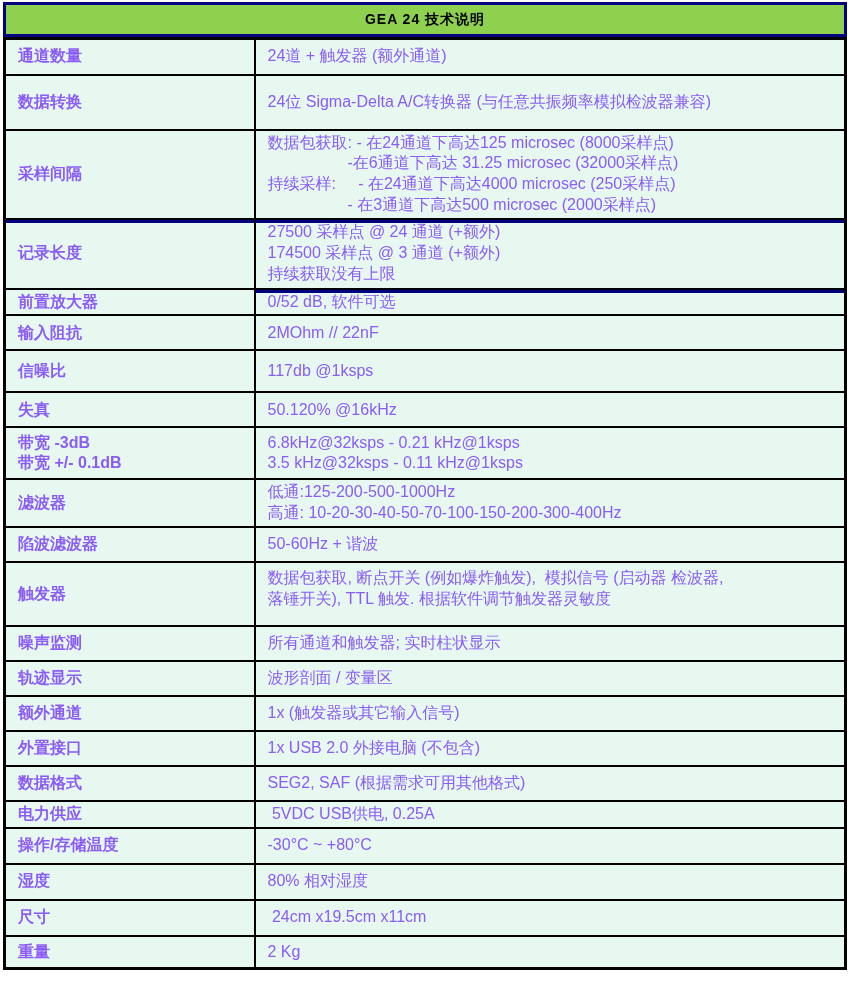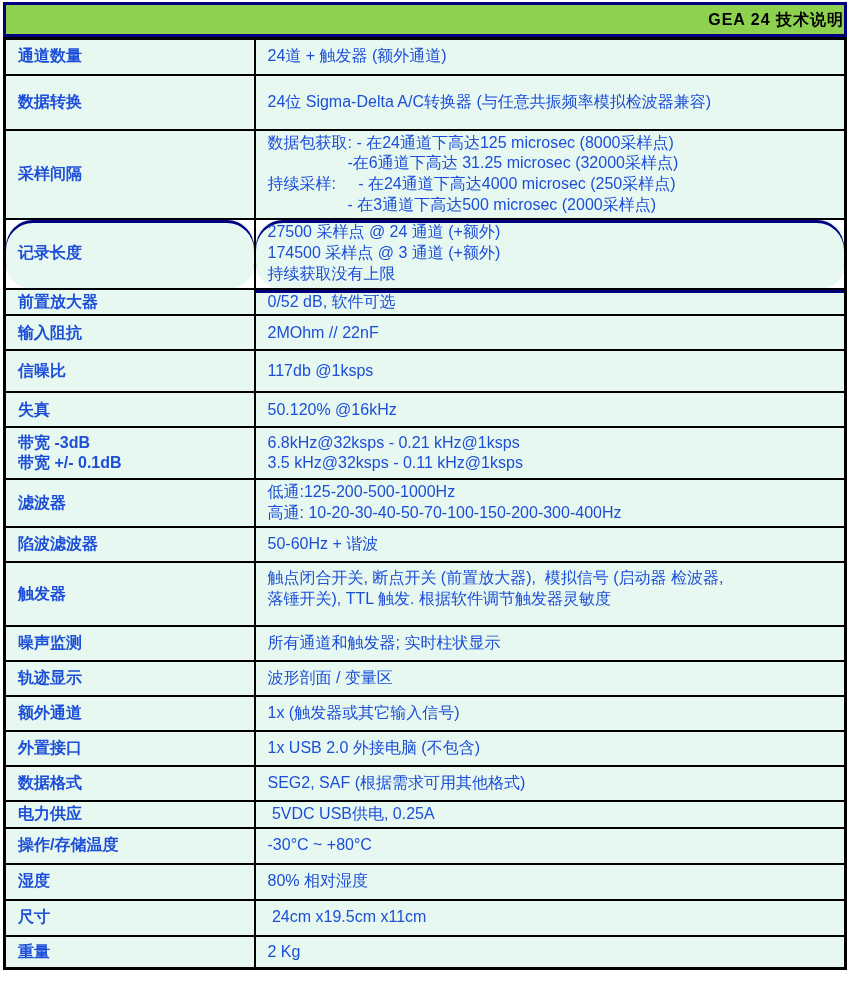"GEA 24 技术说明" .title-bar { font-size: 16px -> 14px; text-align: right -> center }
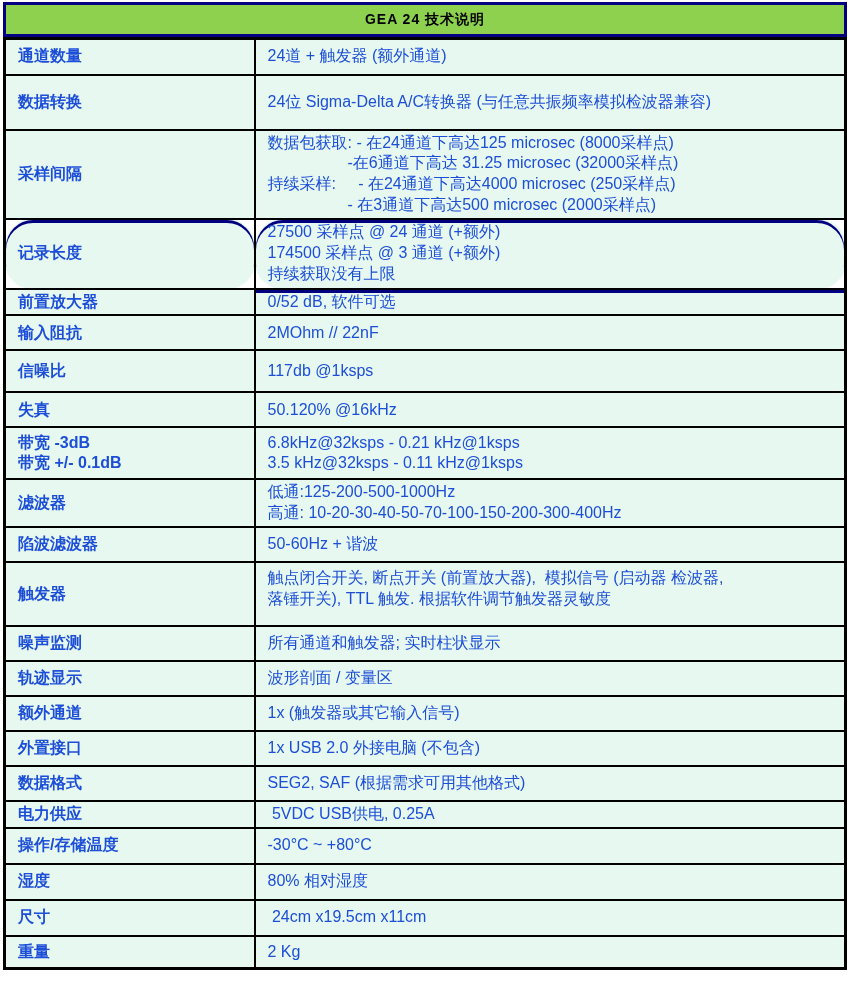"通道数量" table.spec td { color: #1d4ed8 -> #8b5cf6 }
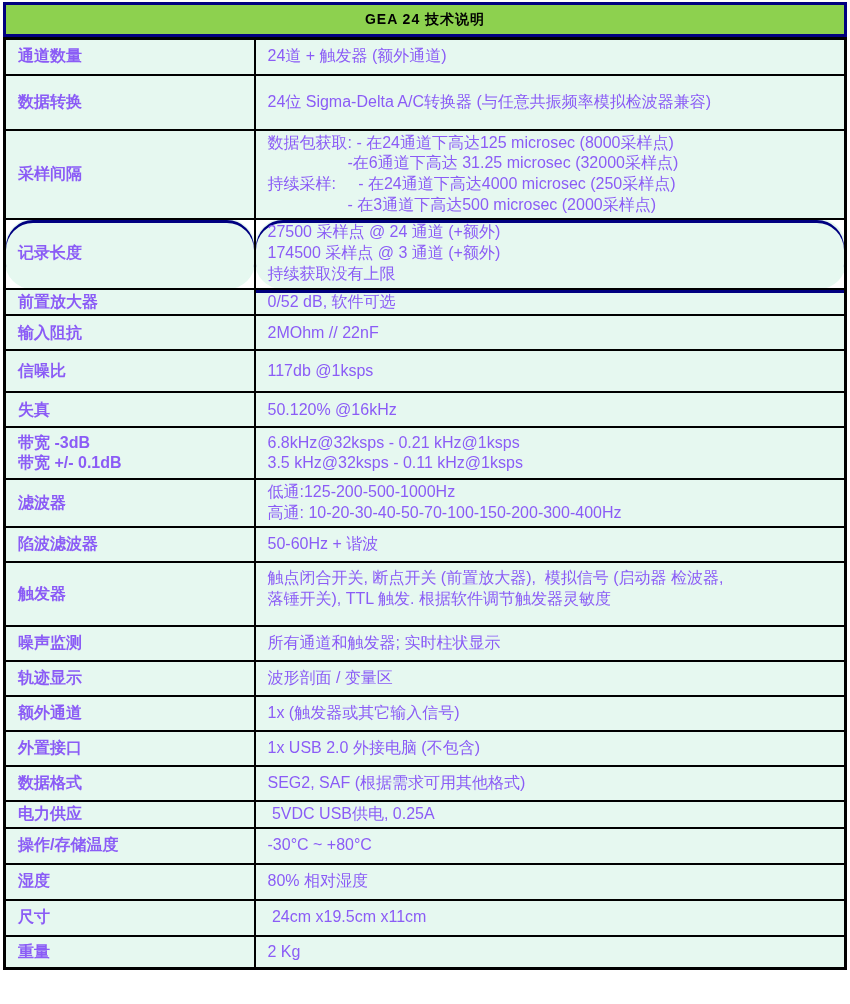"27500 采样点 @ 24 通道" tr.navy-top td { border-radius: 27px -> none }
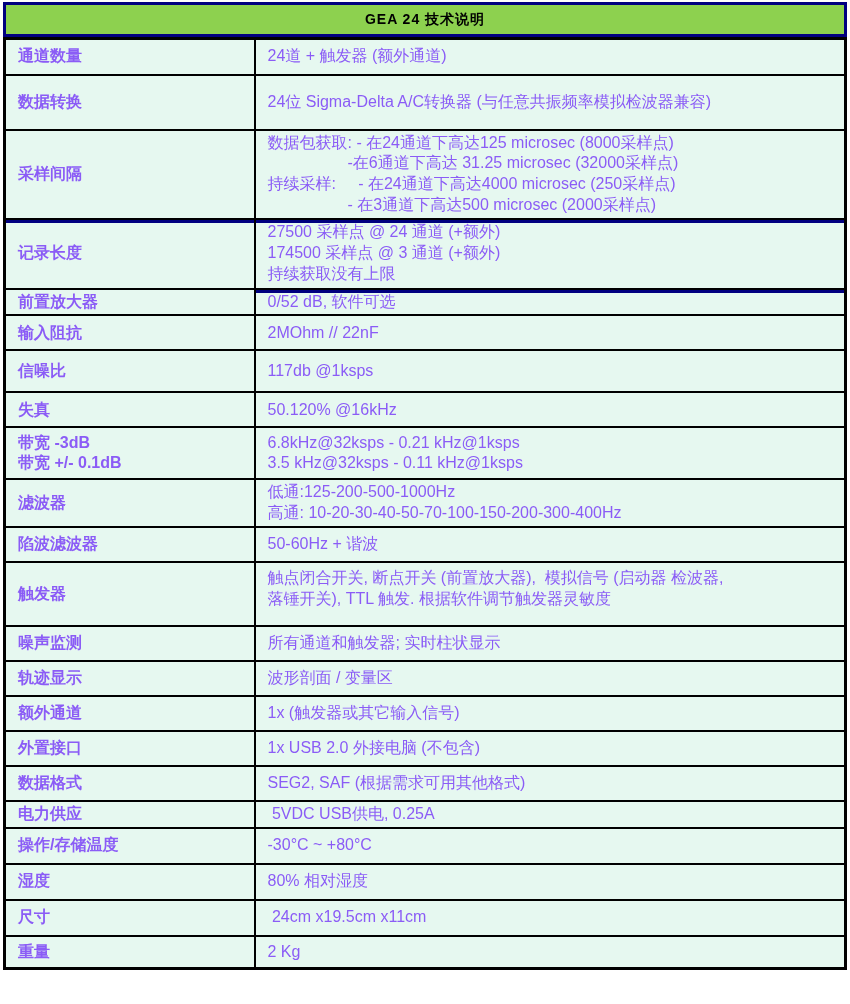"触点闭合开关, 断点开关 (前置放大器), 模拟信号 (启动器" td.value { text: 触点闭合开关, 断点开关 (前置放大器 -> 数据包获取, 断点开关 (例如爆炸触发 }
